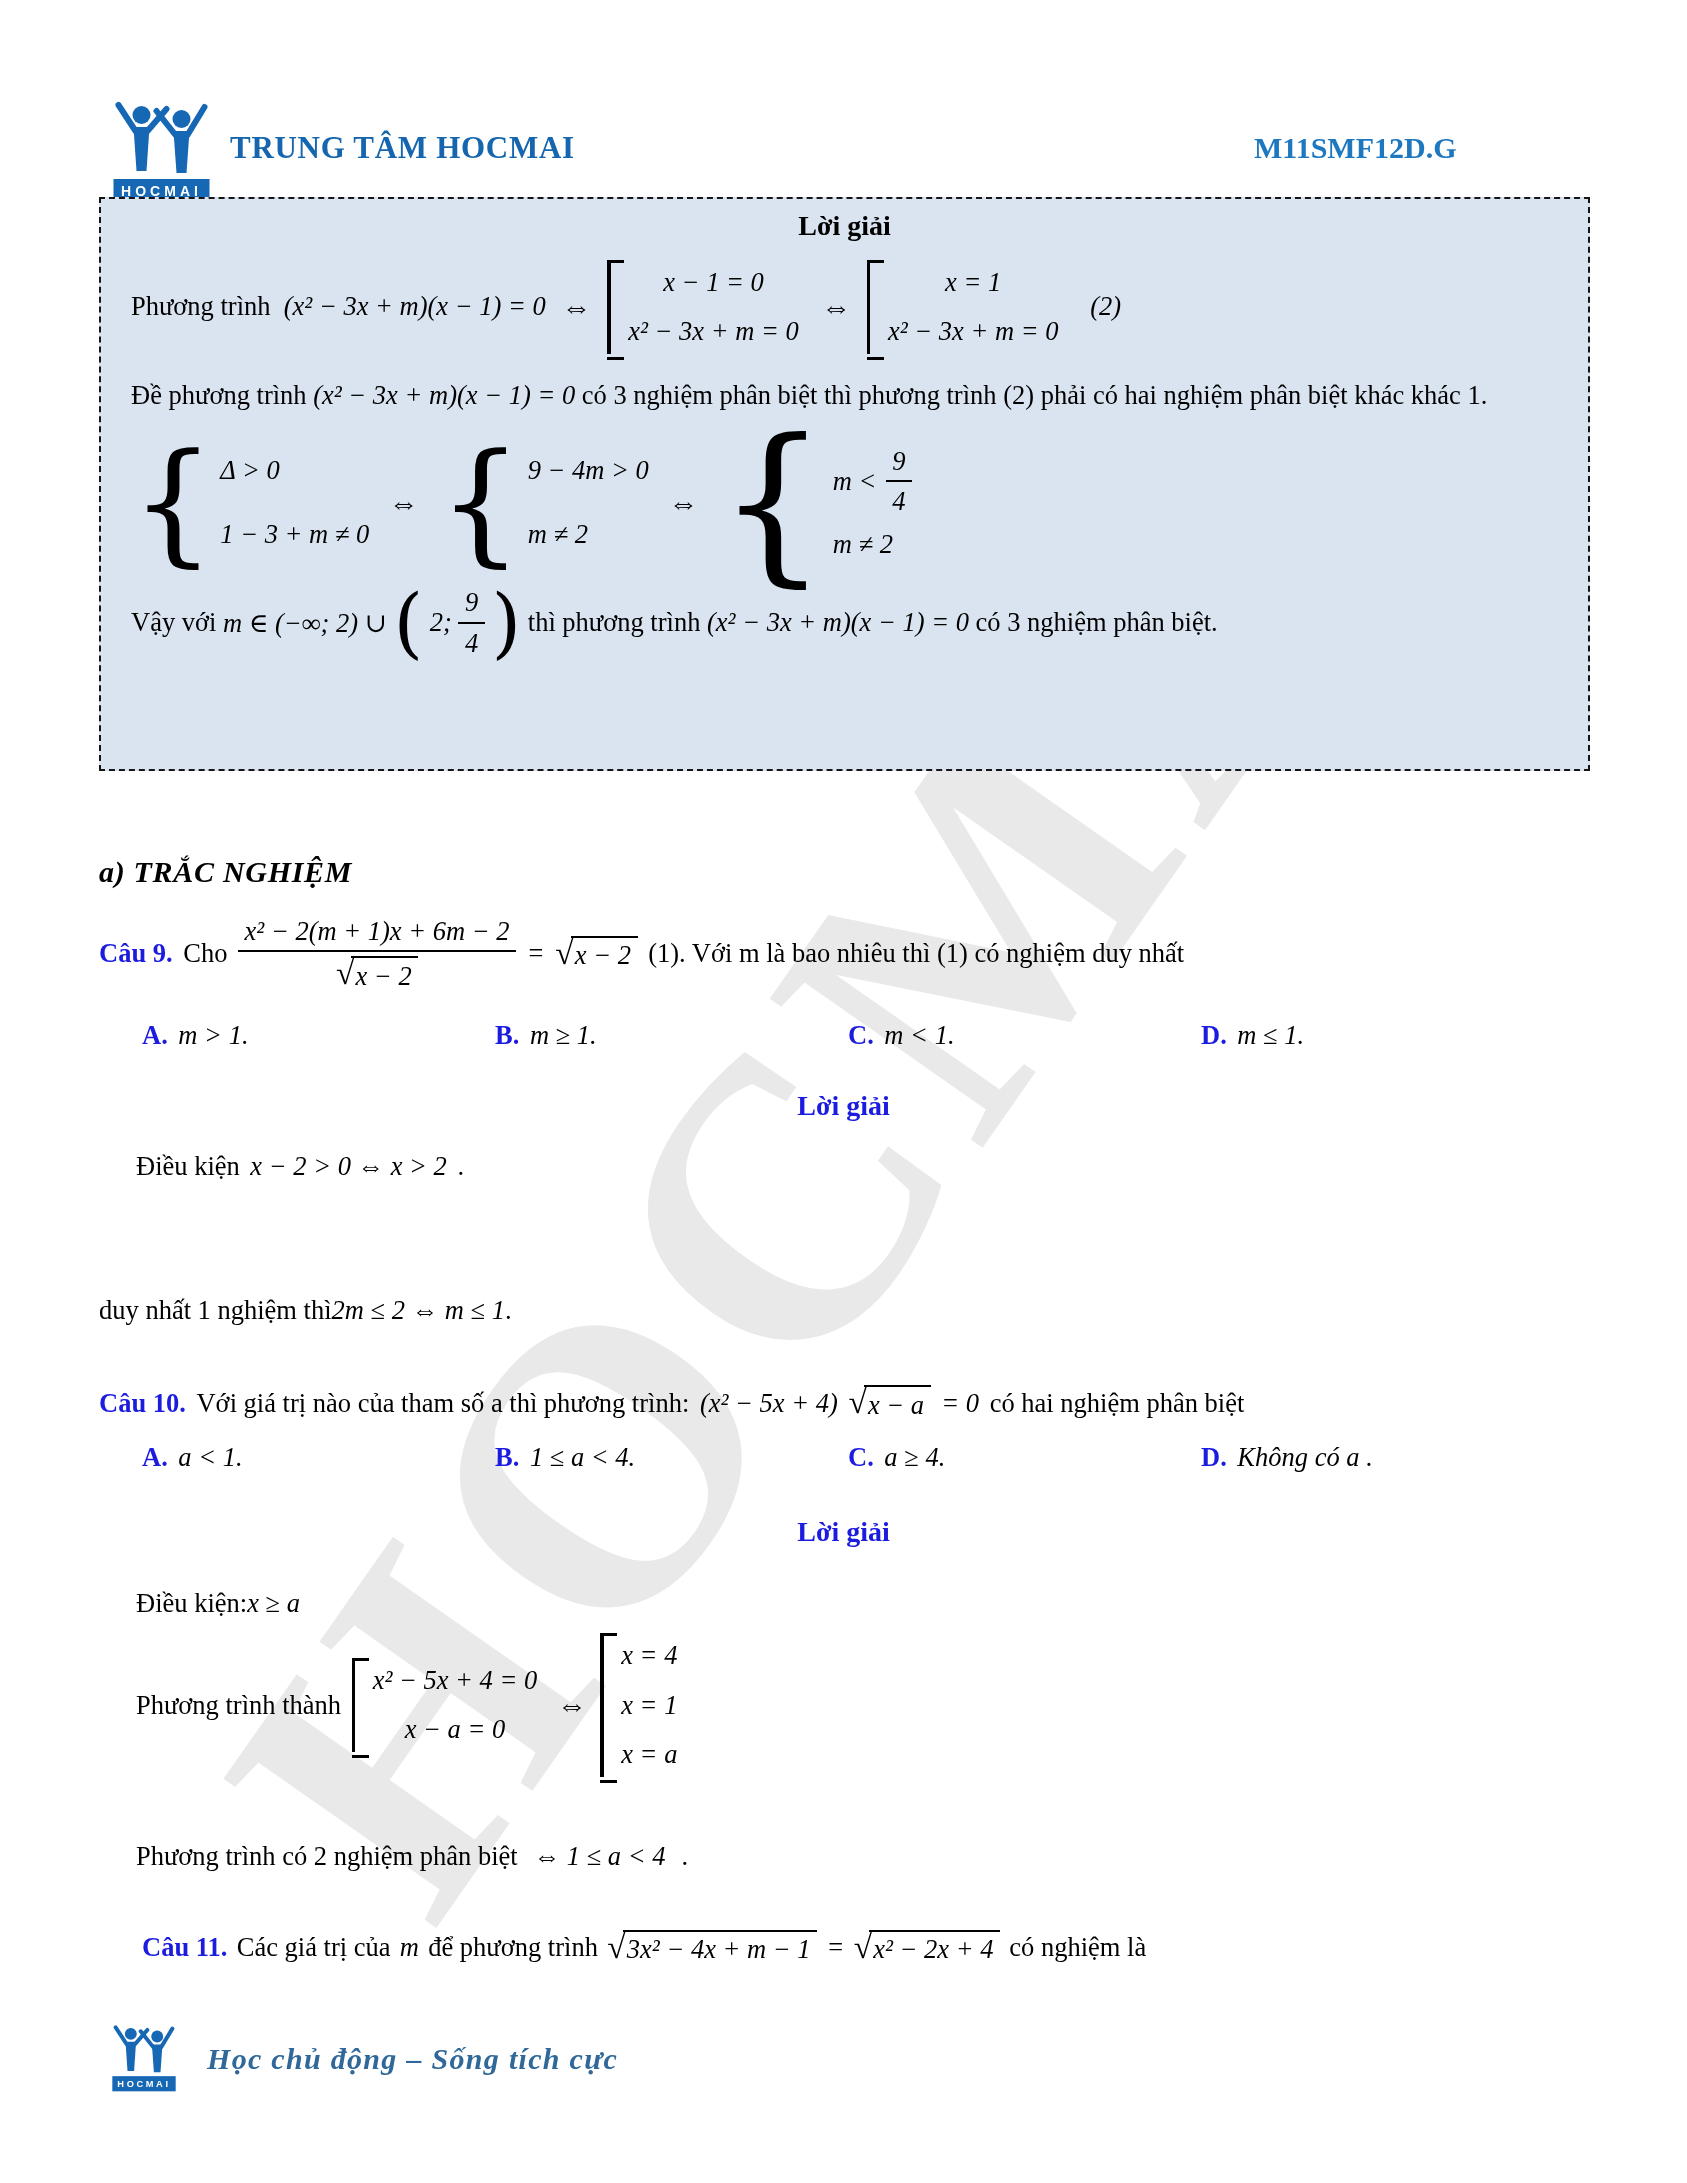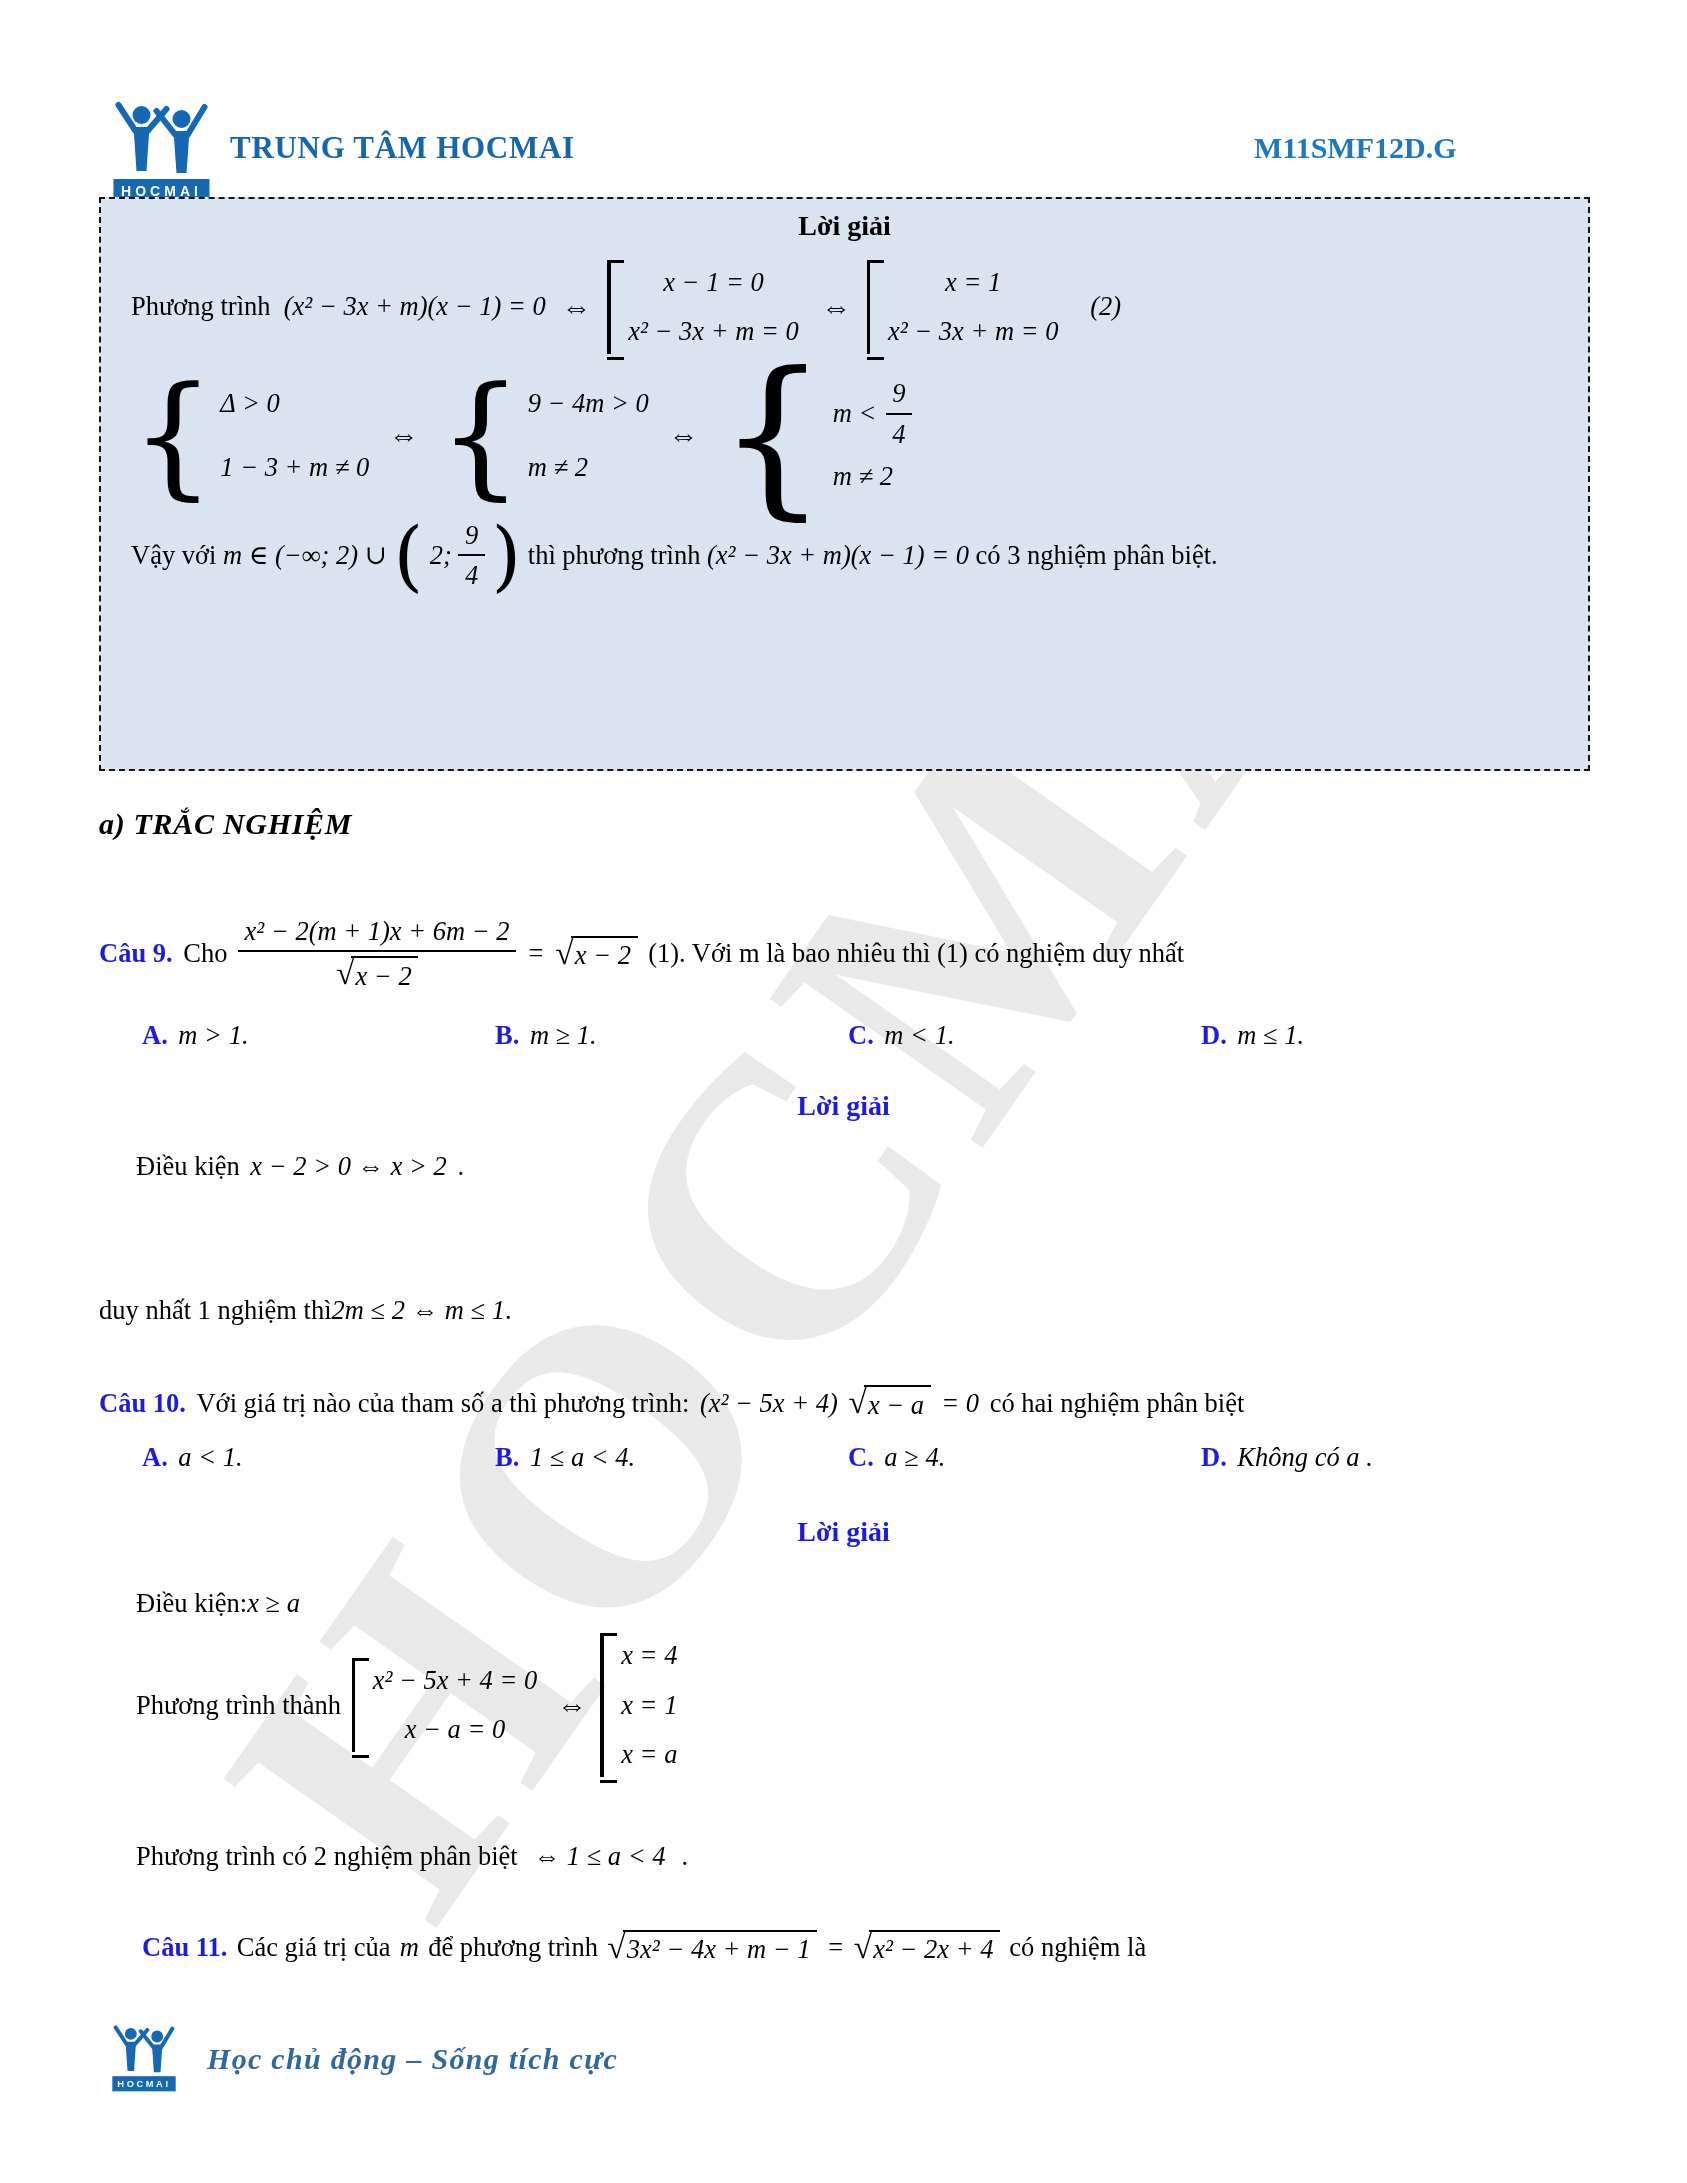"Đề phương trình (x² −" div.boxpara { html: none -> <div> <span>Đề phương trình </span><span>(x² − 3x + m)(x − 1) = 0</span><span> có 3 nghiệm phân biệt thì phương trình (2) phải có hai nghiệm phân biệt khác khác 1.</span> </div> }
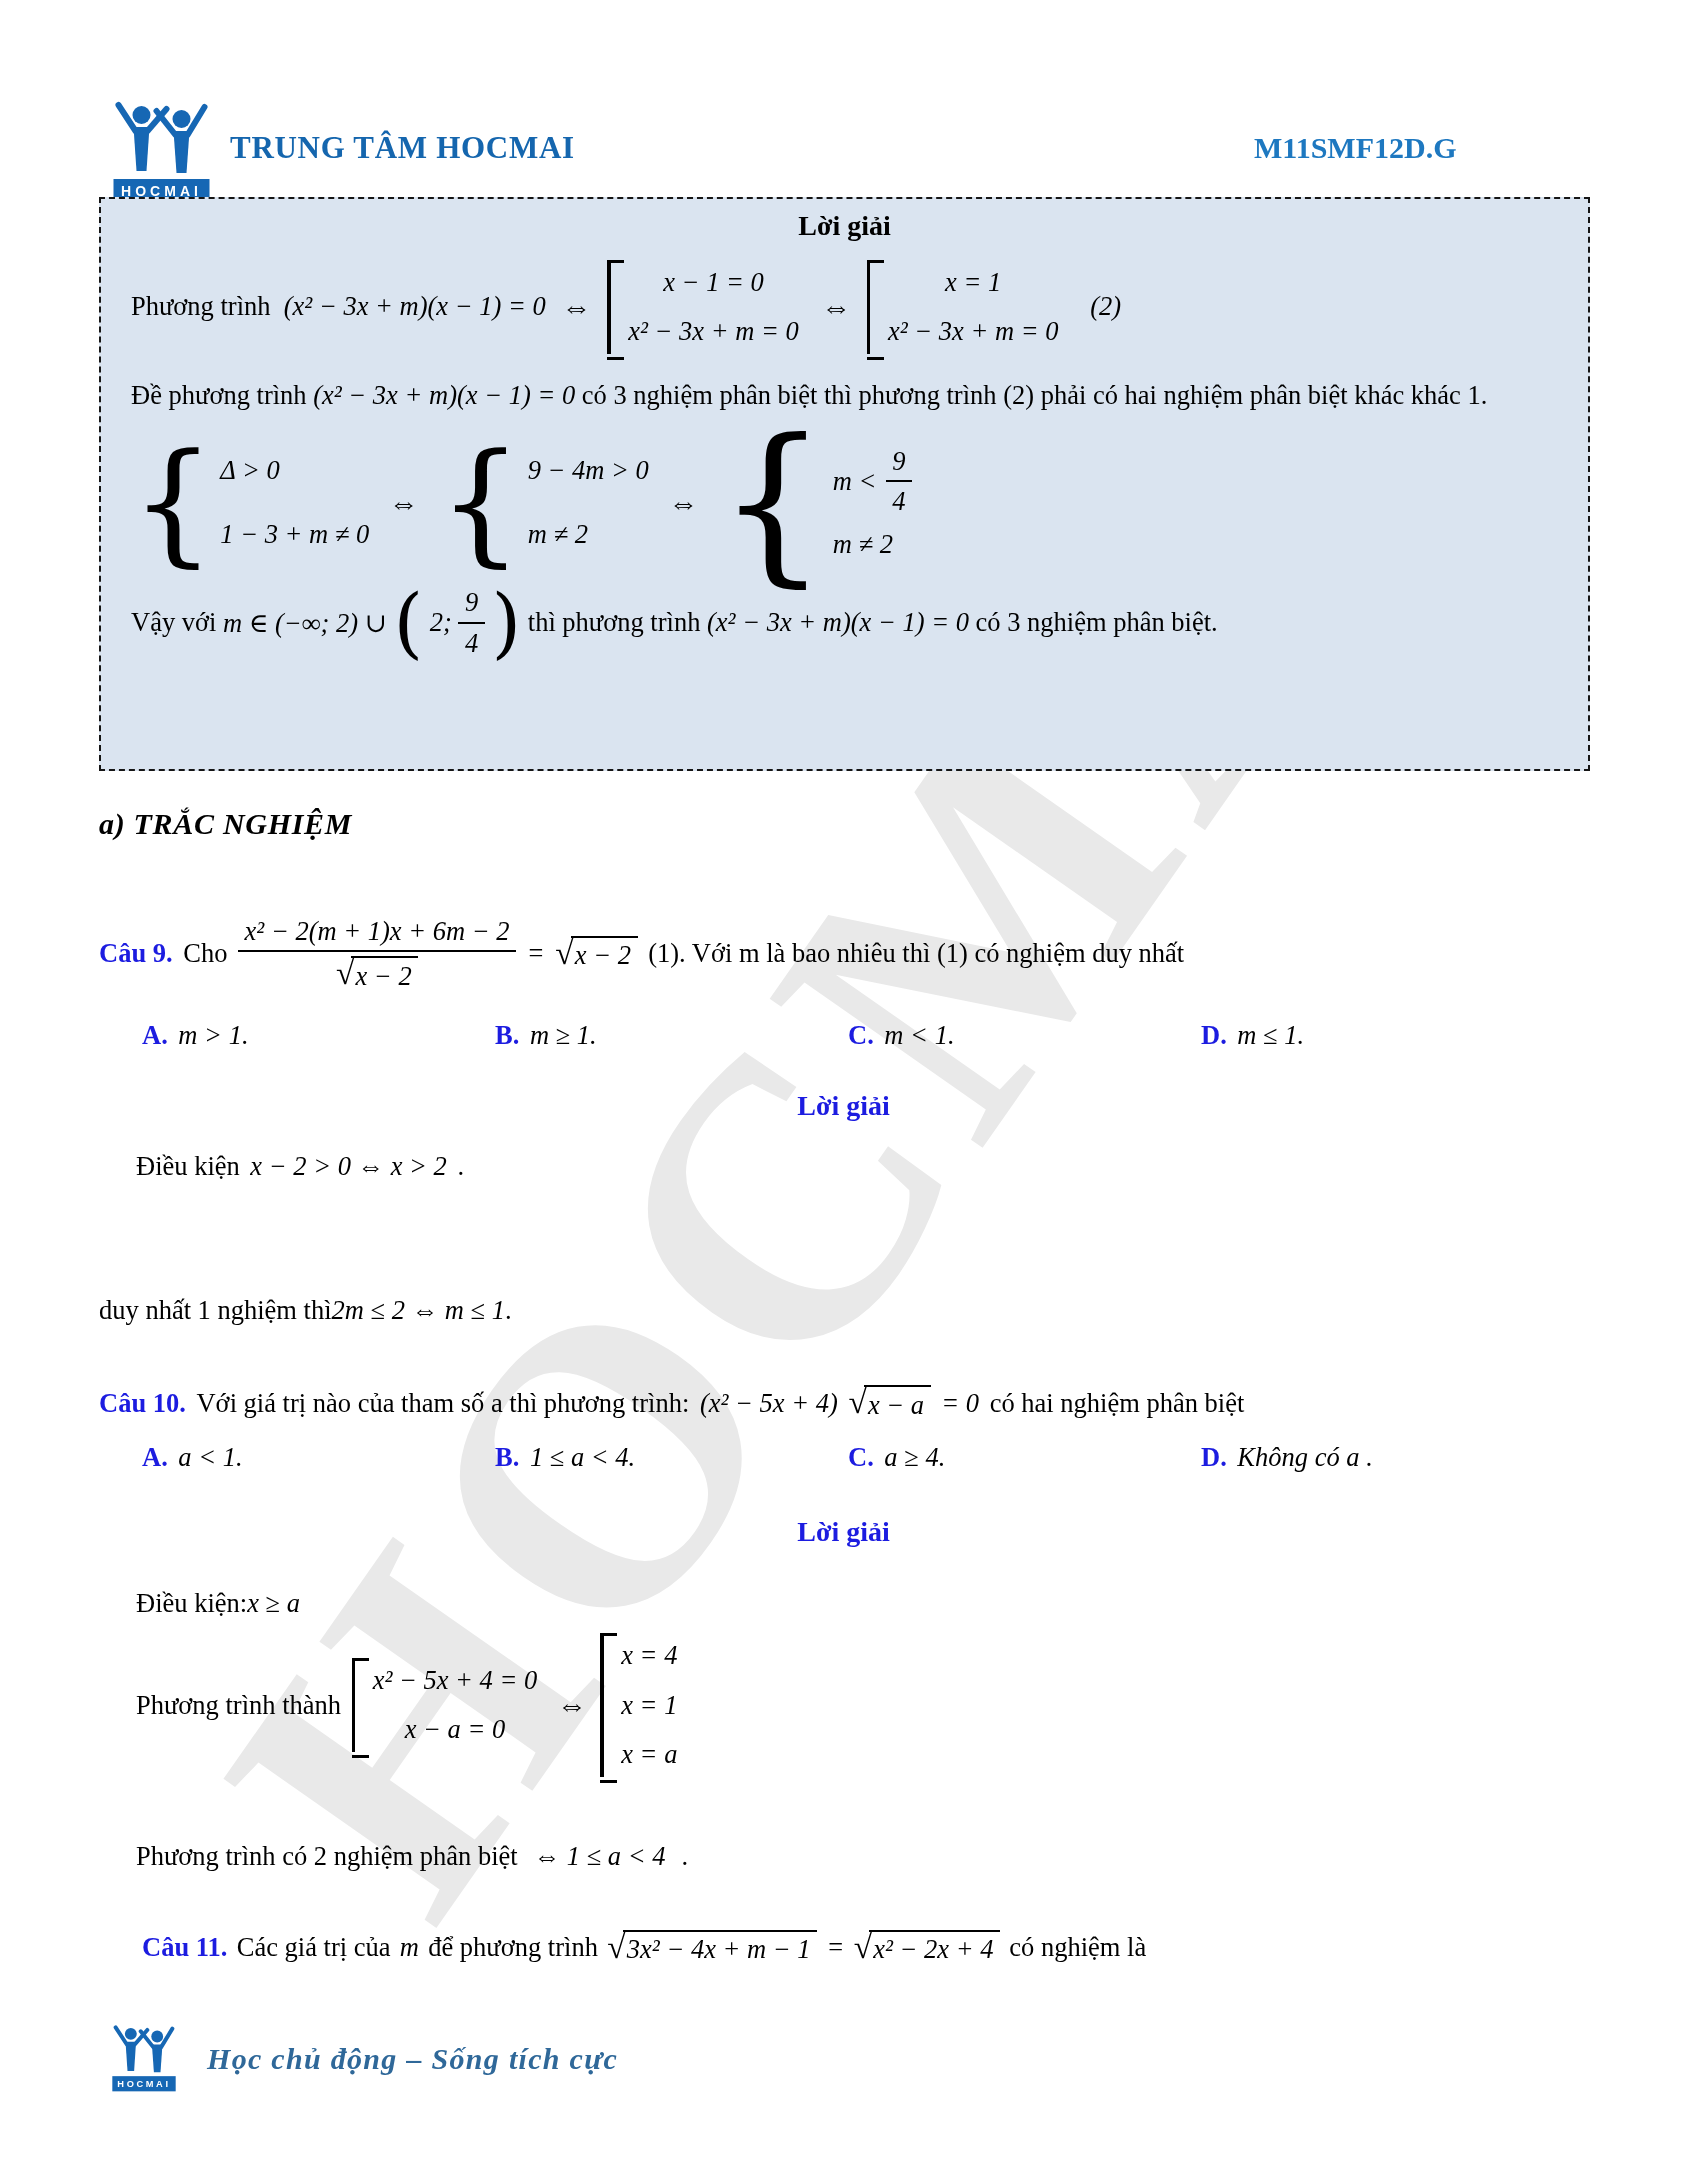"a) TRẮC NGHIỆM" .section-a { top: 807px -> 855px }
